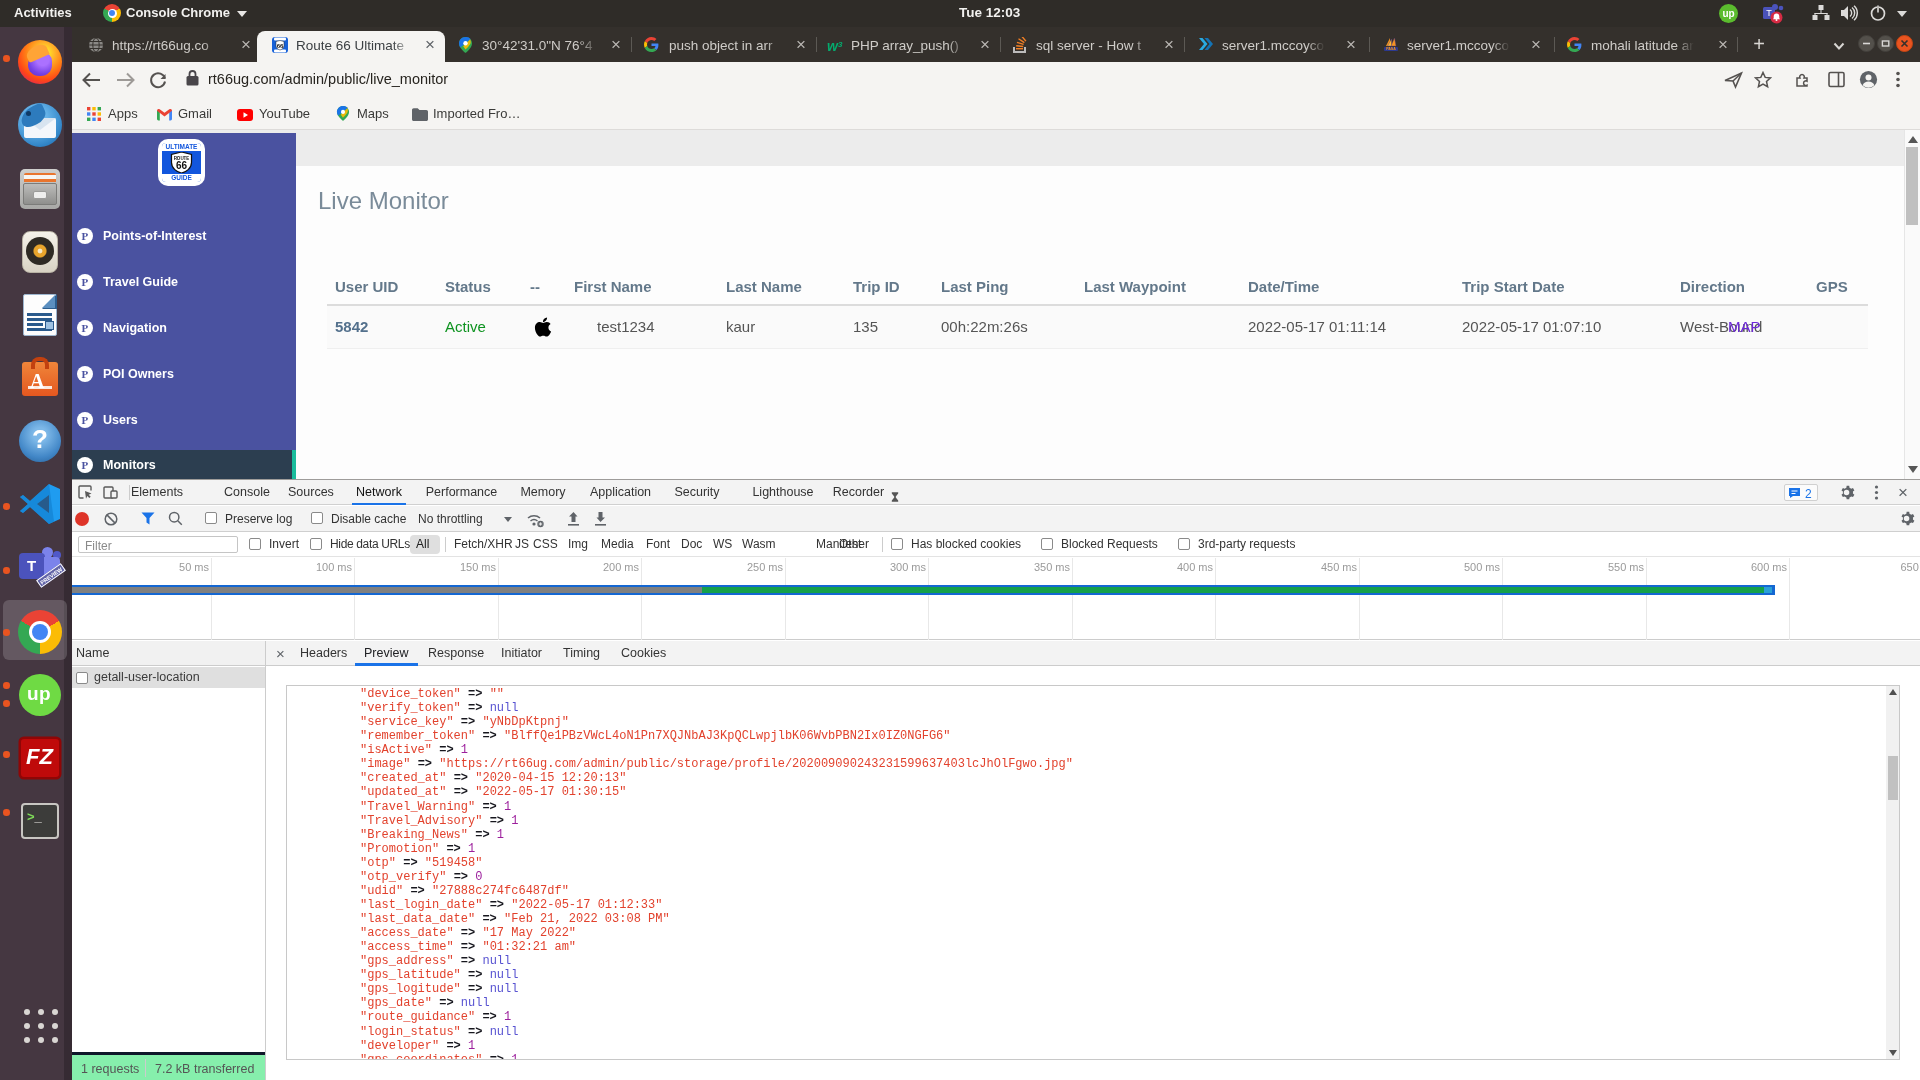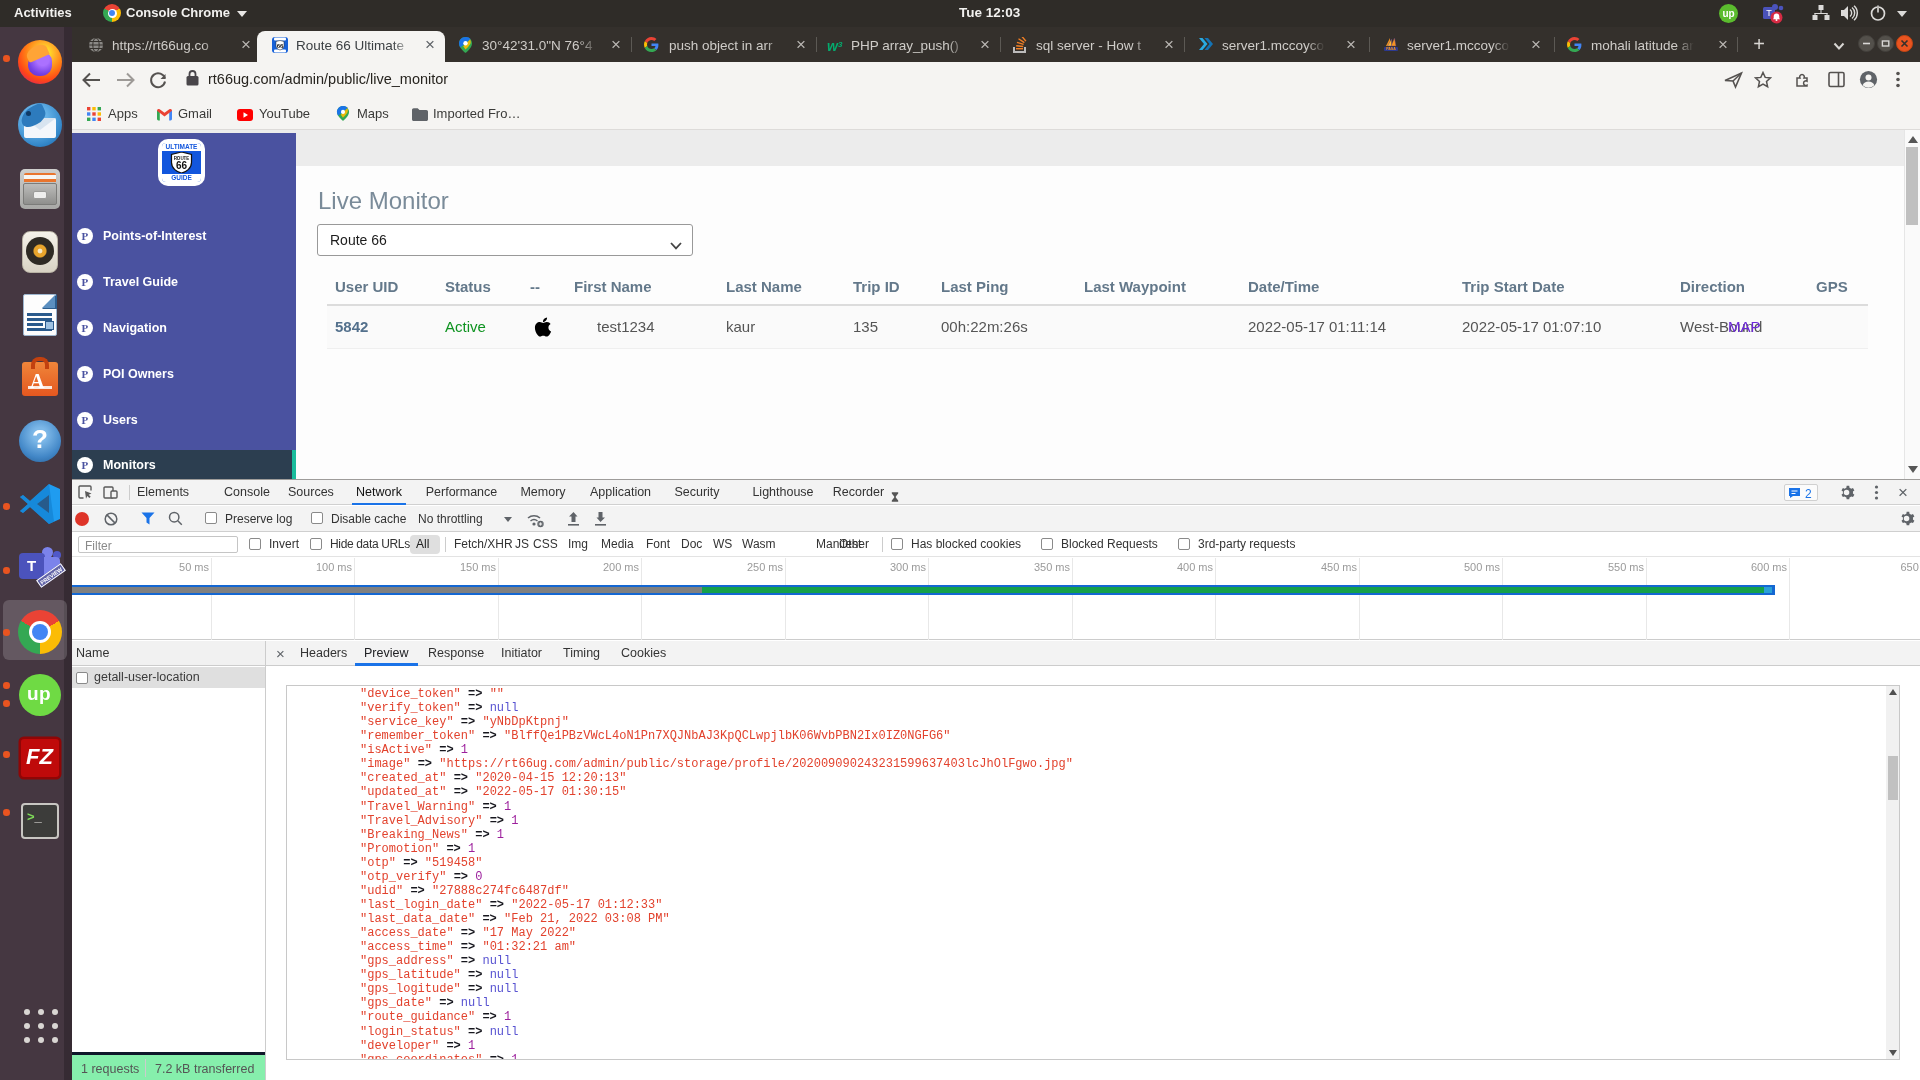"Route 66" div.ab { html: <div> <div>Route 66</div> <div><svg> <path></path> </svg></div> </div> -> none }
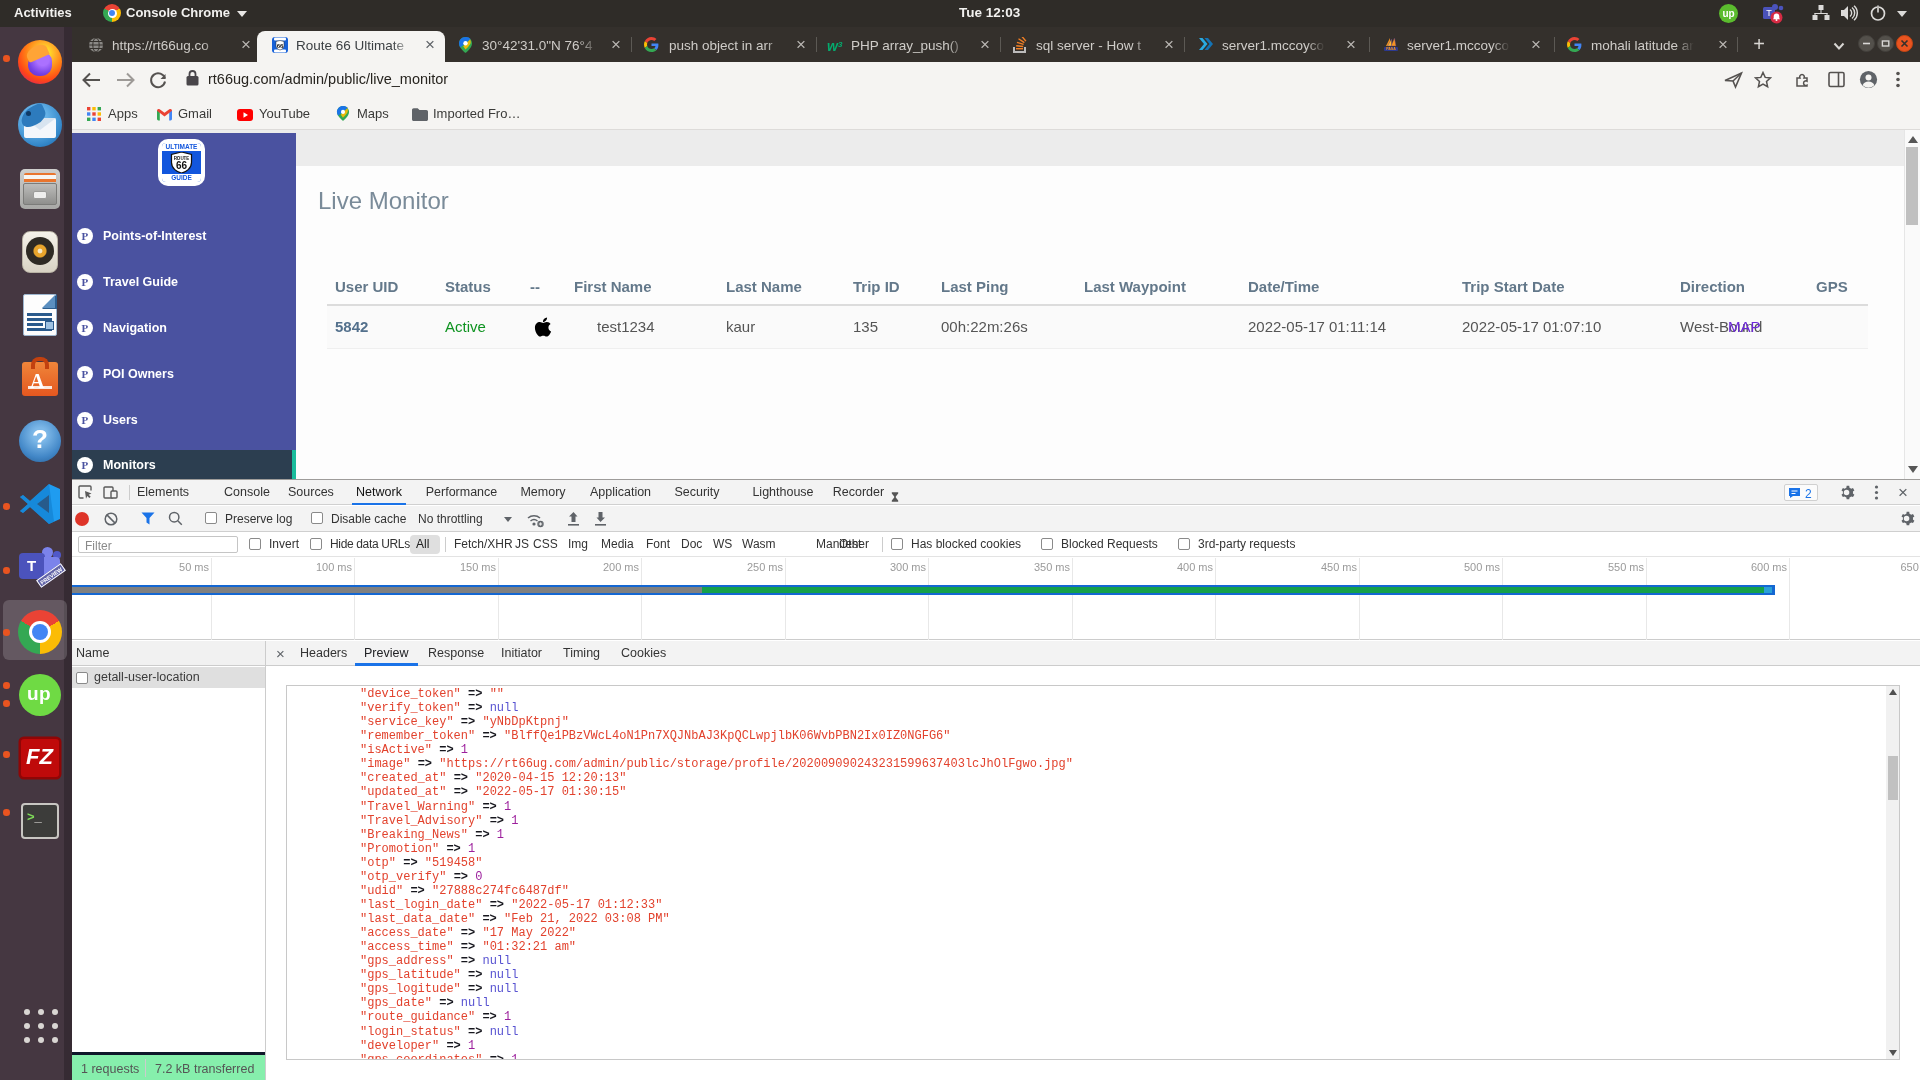"Elements" div.ab { left: 65px -> 59px }
